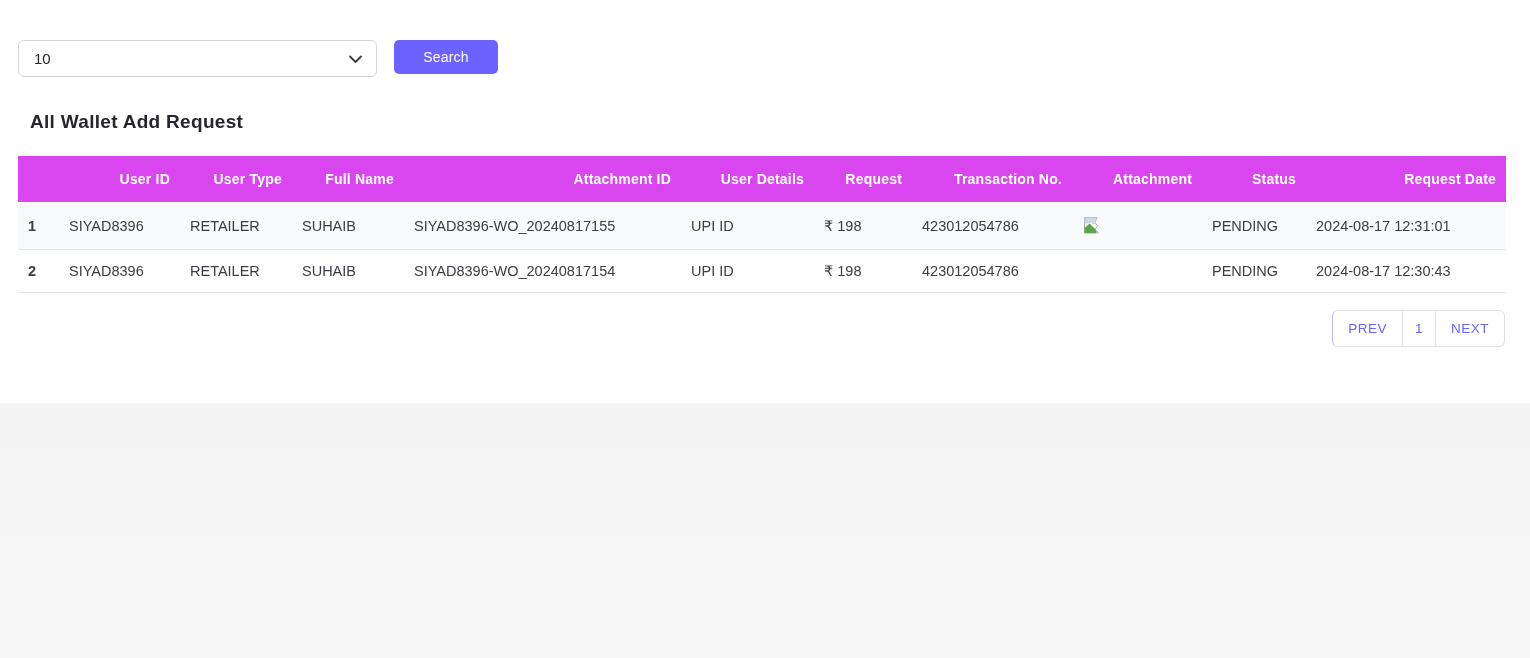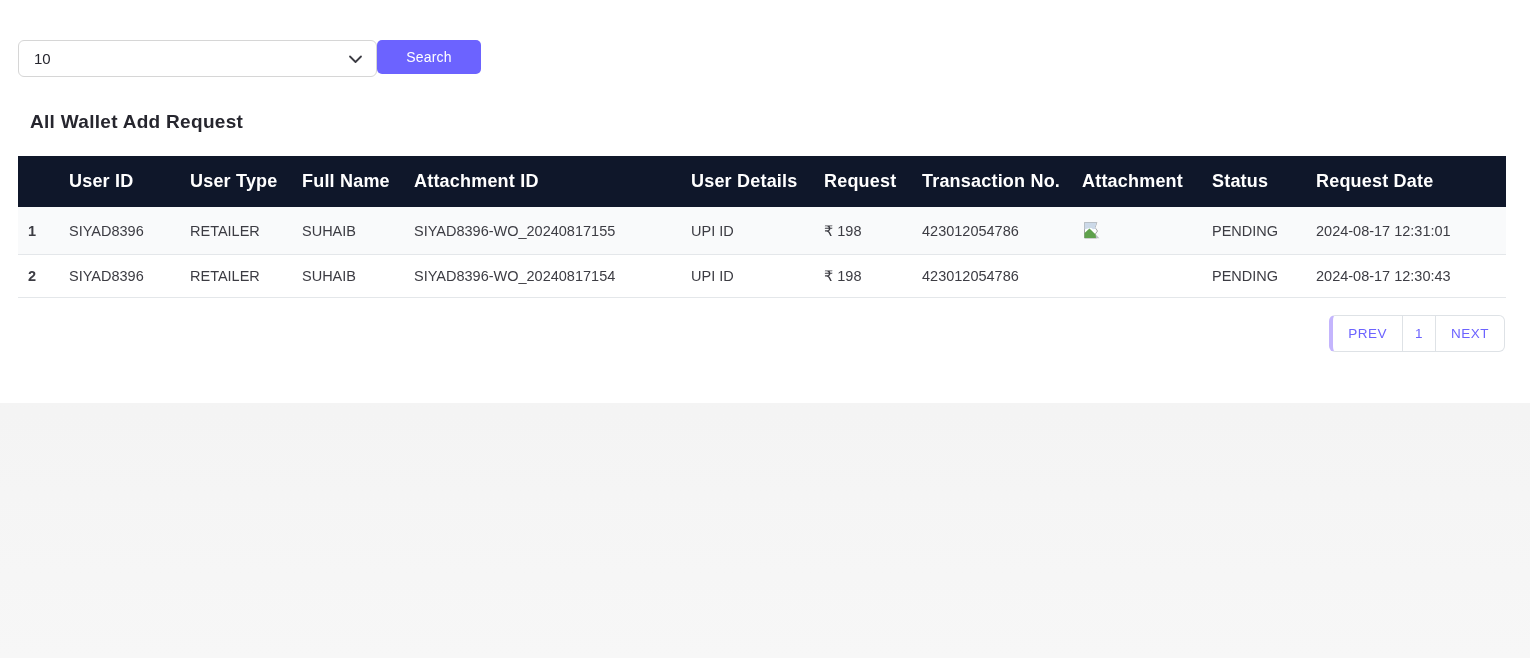"Search" .btn-search { margin-left: none -> 17px }
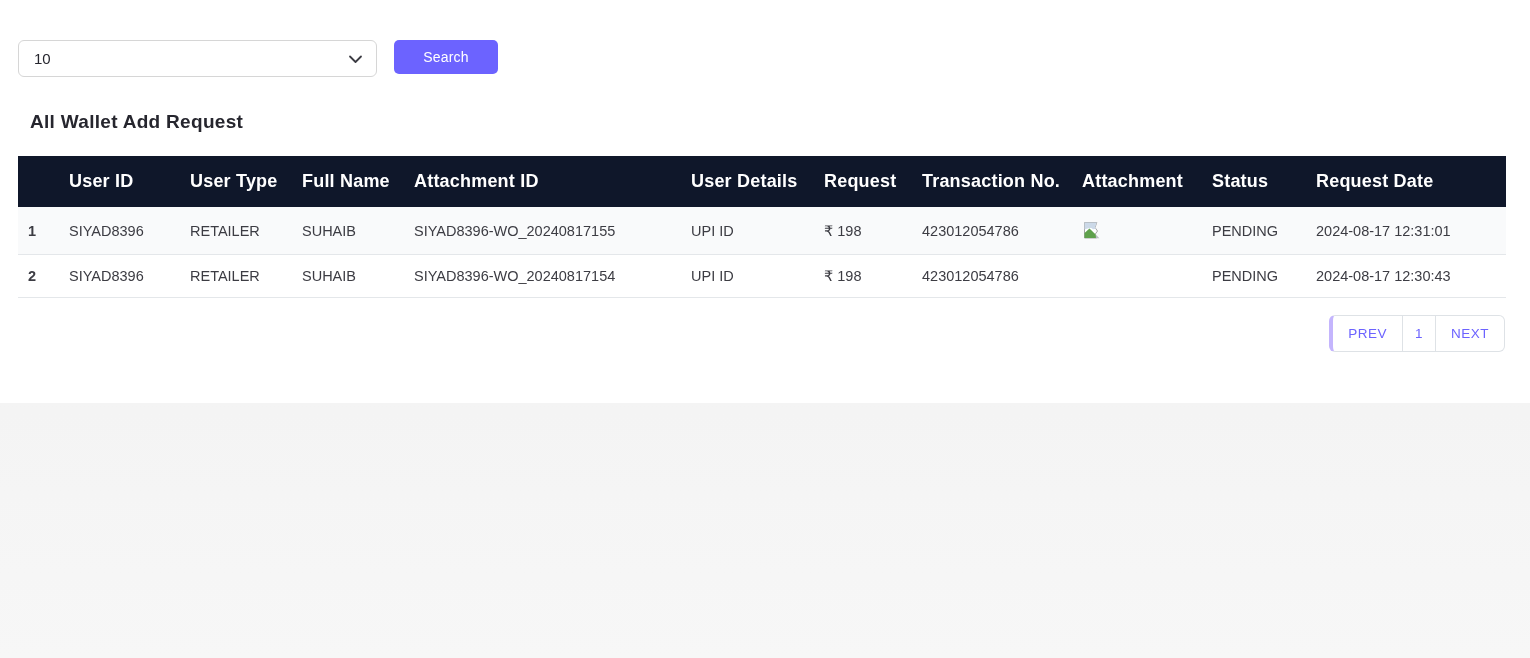"User ID" table.requests thead th { background: #0f172a -> #d946ef; font-size: 18px -> 14px; text-align: left -> right }
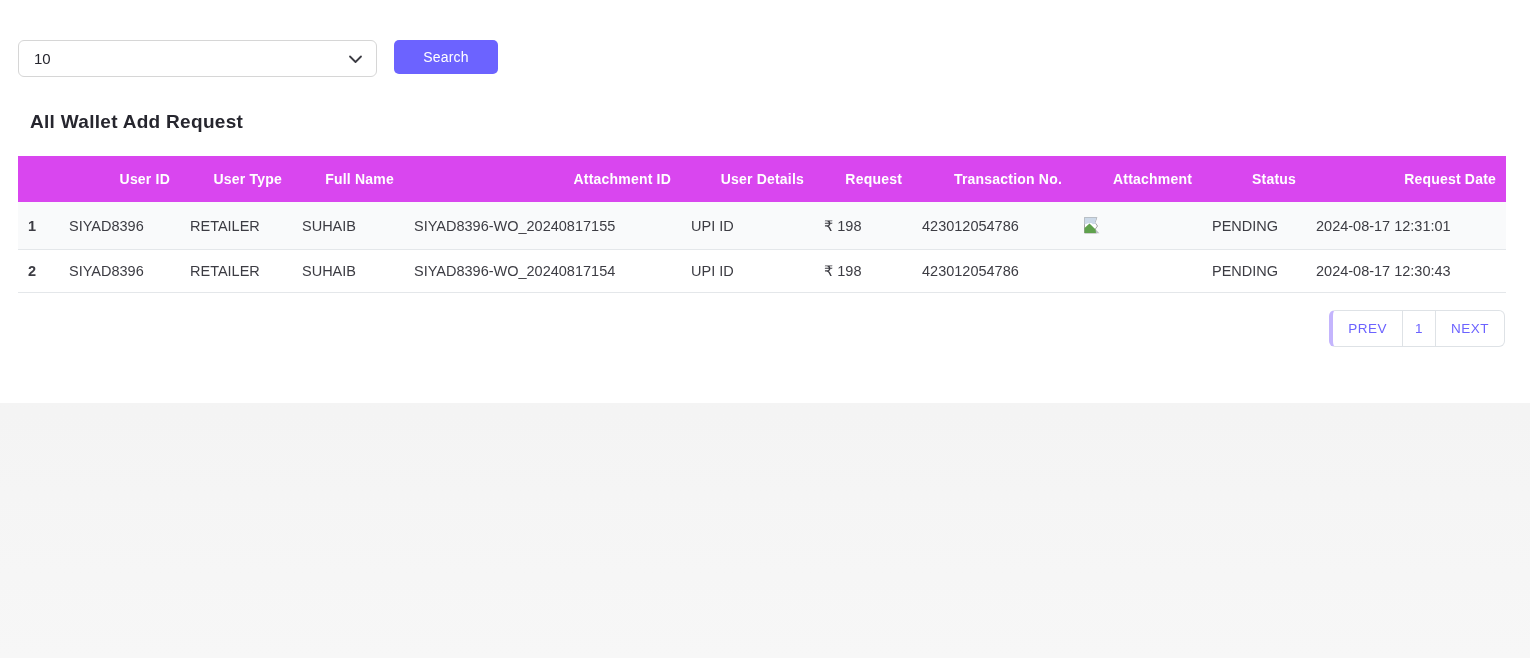"PREV" .page-item:first-child { border-left: 4px solid #c4b5fd -> 1px solid #c4b5fd }
